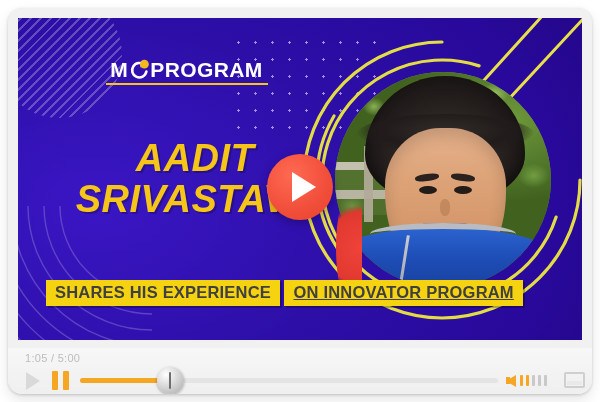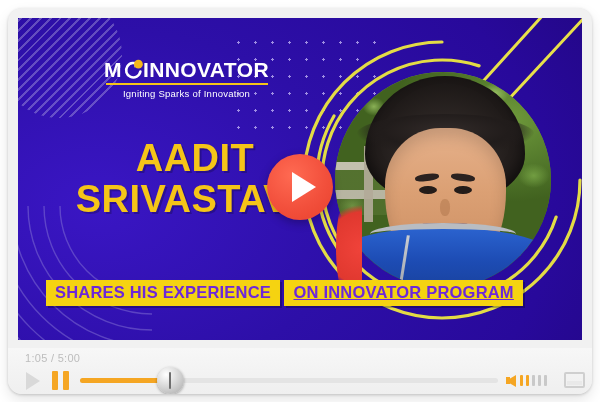"INNOVATOR" span.logo-word { text: INNOVATOR -> PROGRAM }
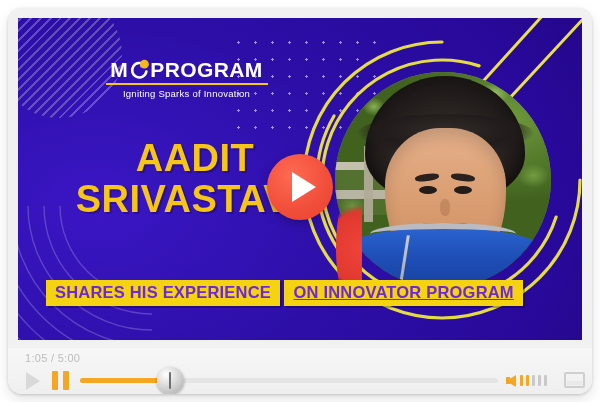"Igniting Sparks of Innovation" div.logo-tag { html: <div>Igniting Sparks of Innovation</div> -> none }
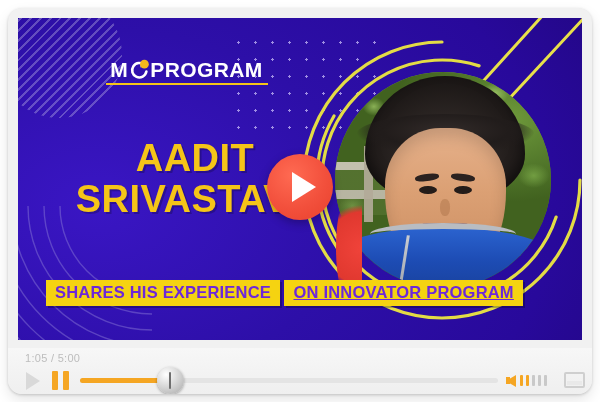"AADIT" .headline { font-style: none -> italic }
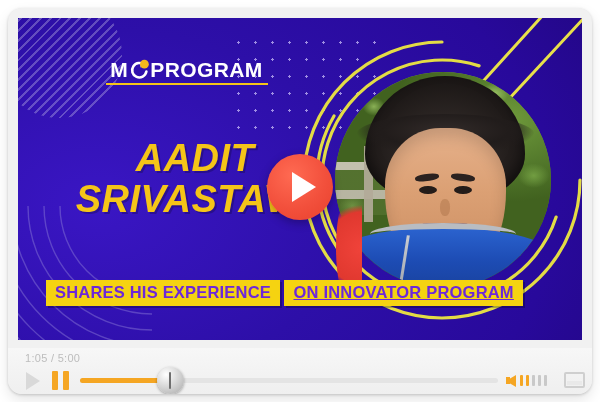"SHARES HIS EXPERIENCE" .banner { color: #6d28d9 -> #404040 }
